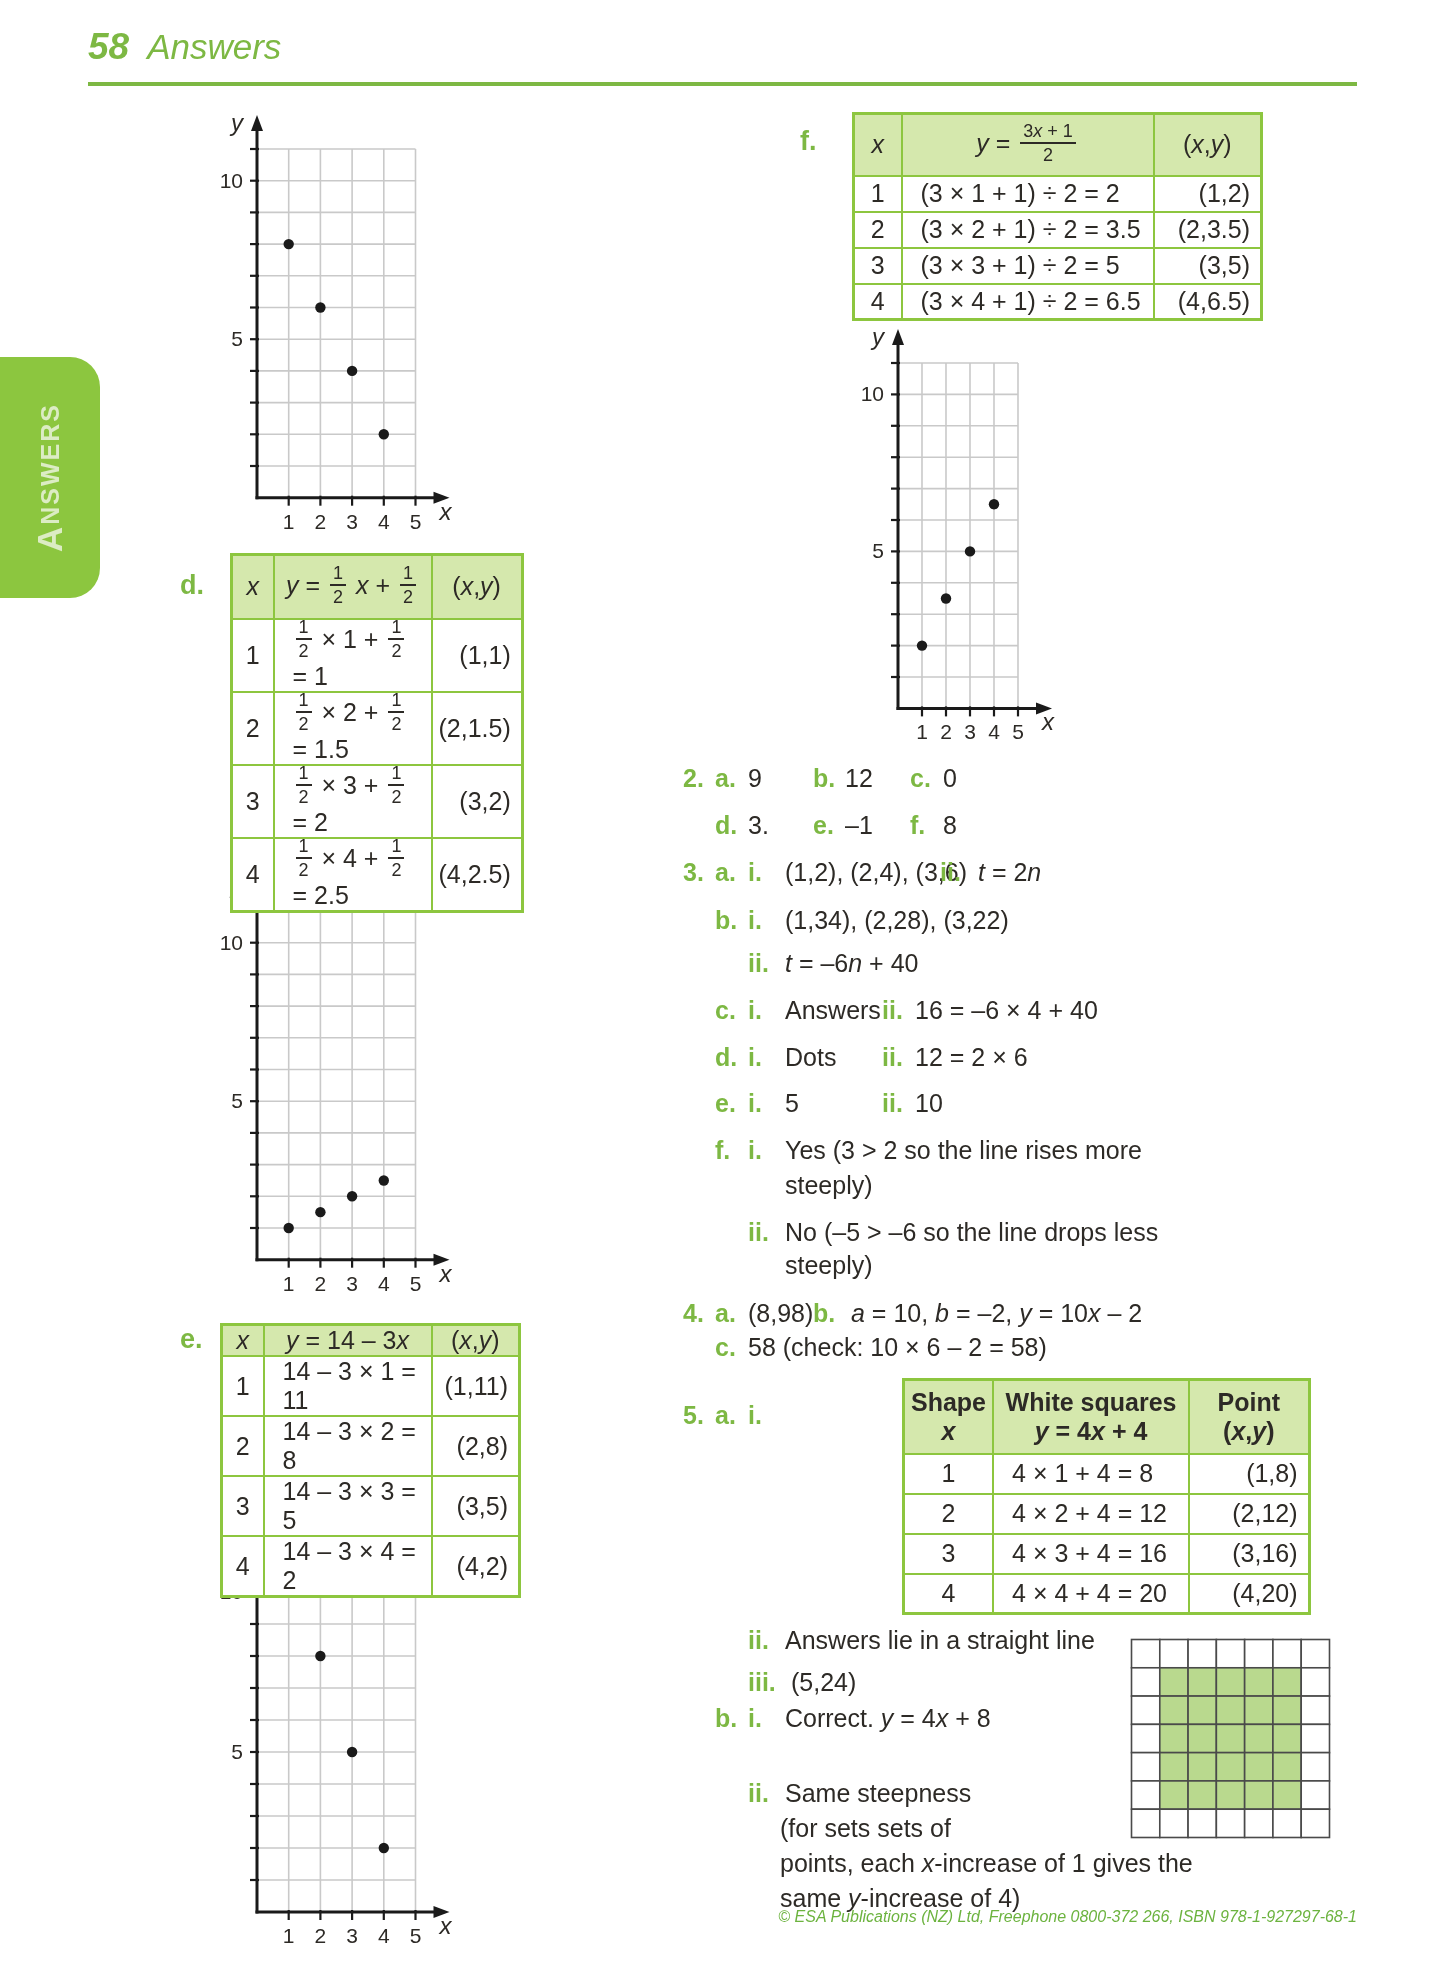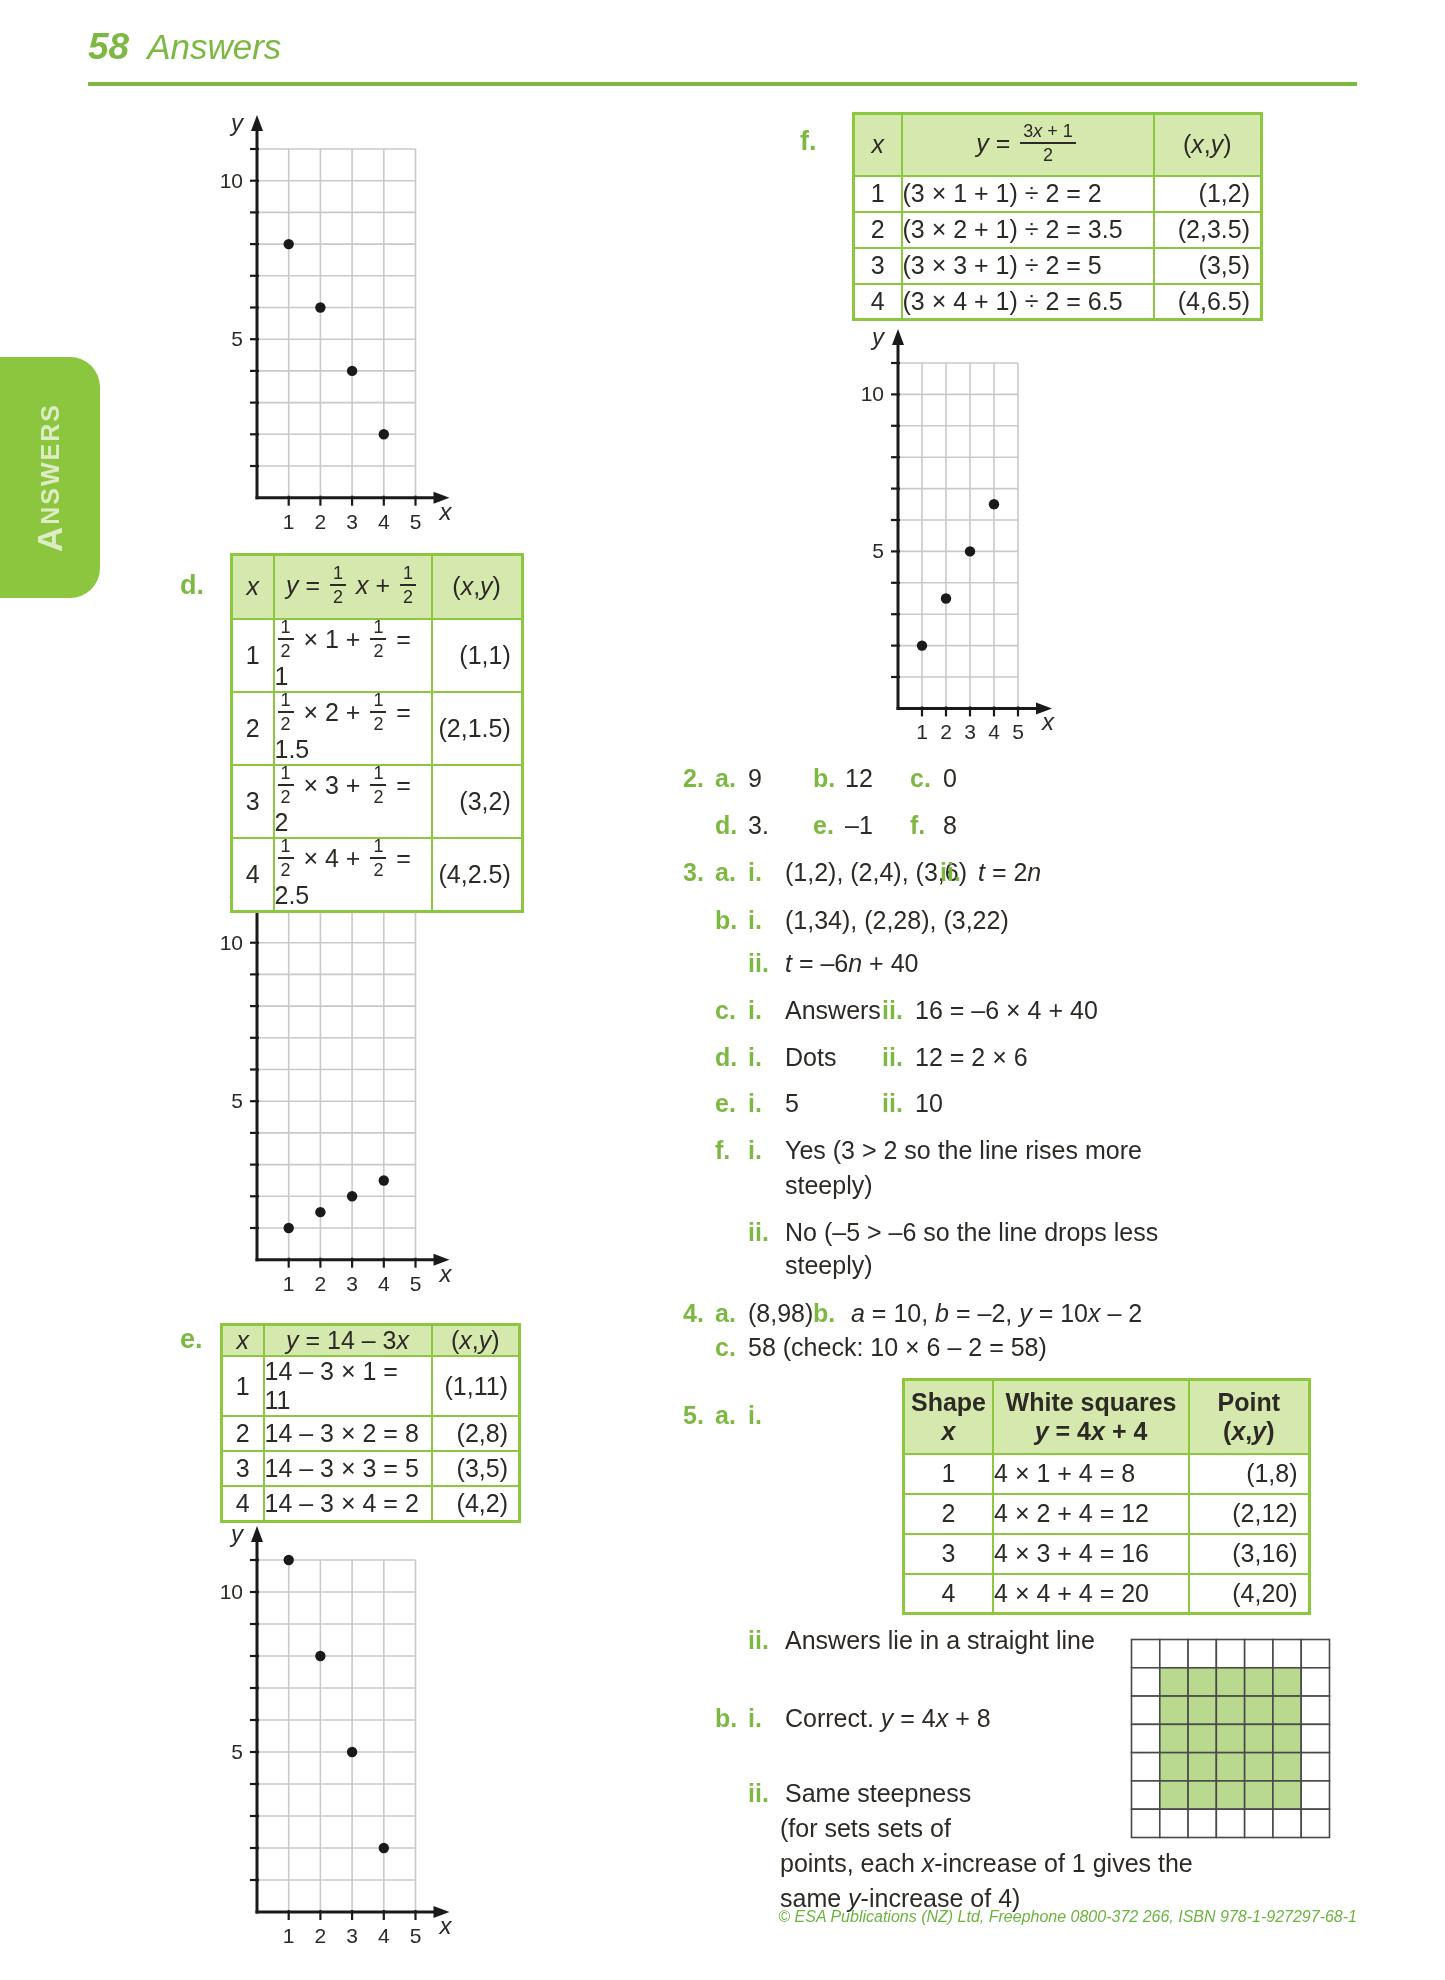"(3 × 1 + 1)" .tablewrap td.c1 { padding-left: 0 -> 18px }
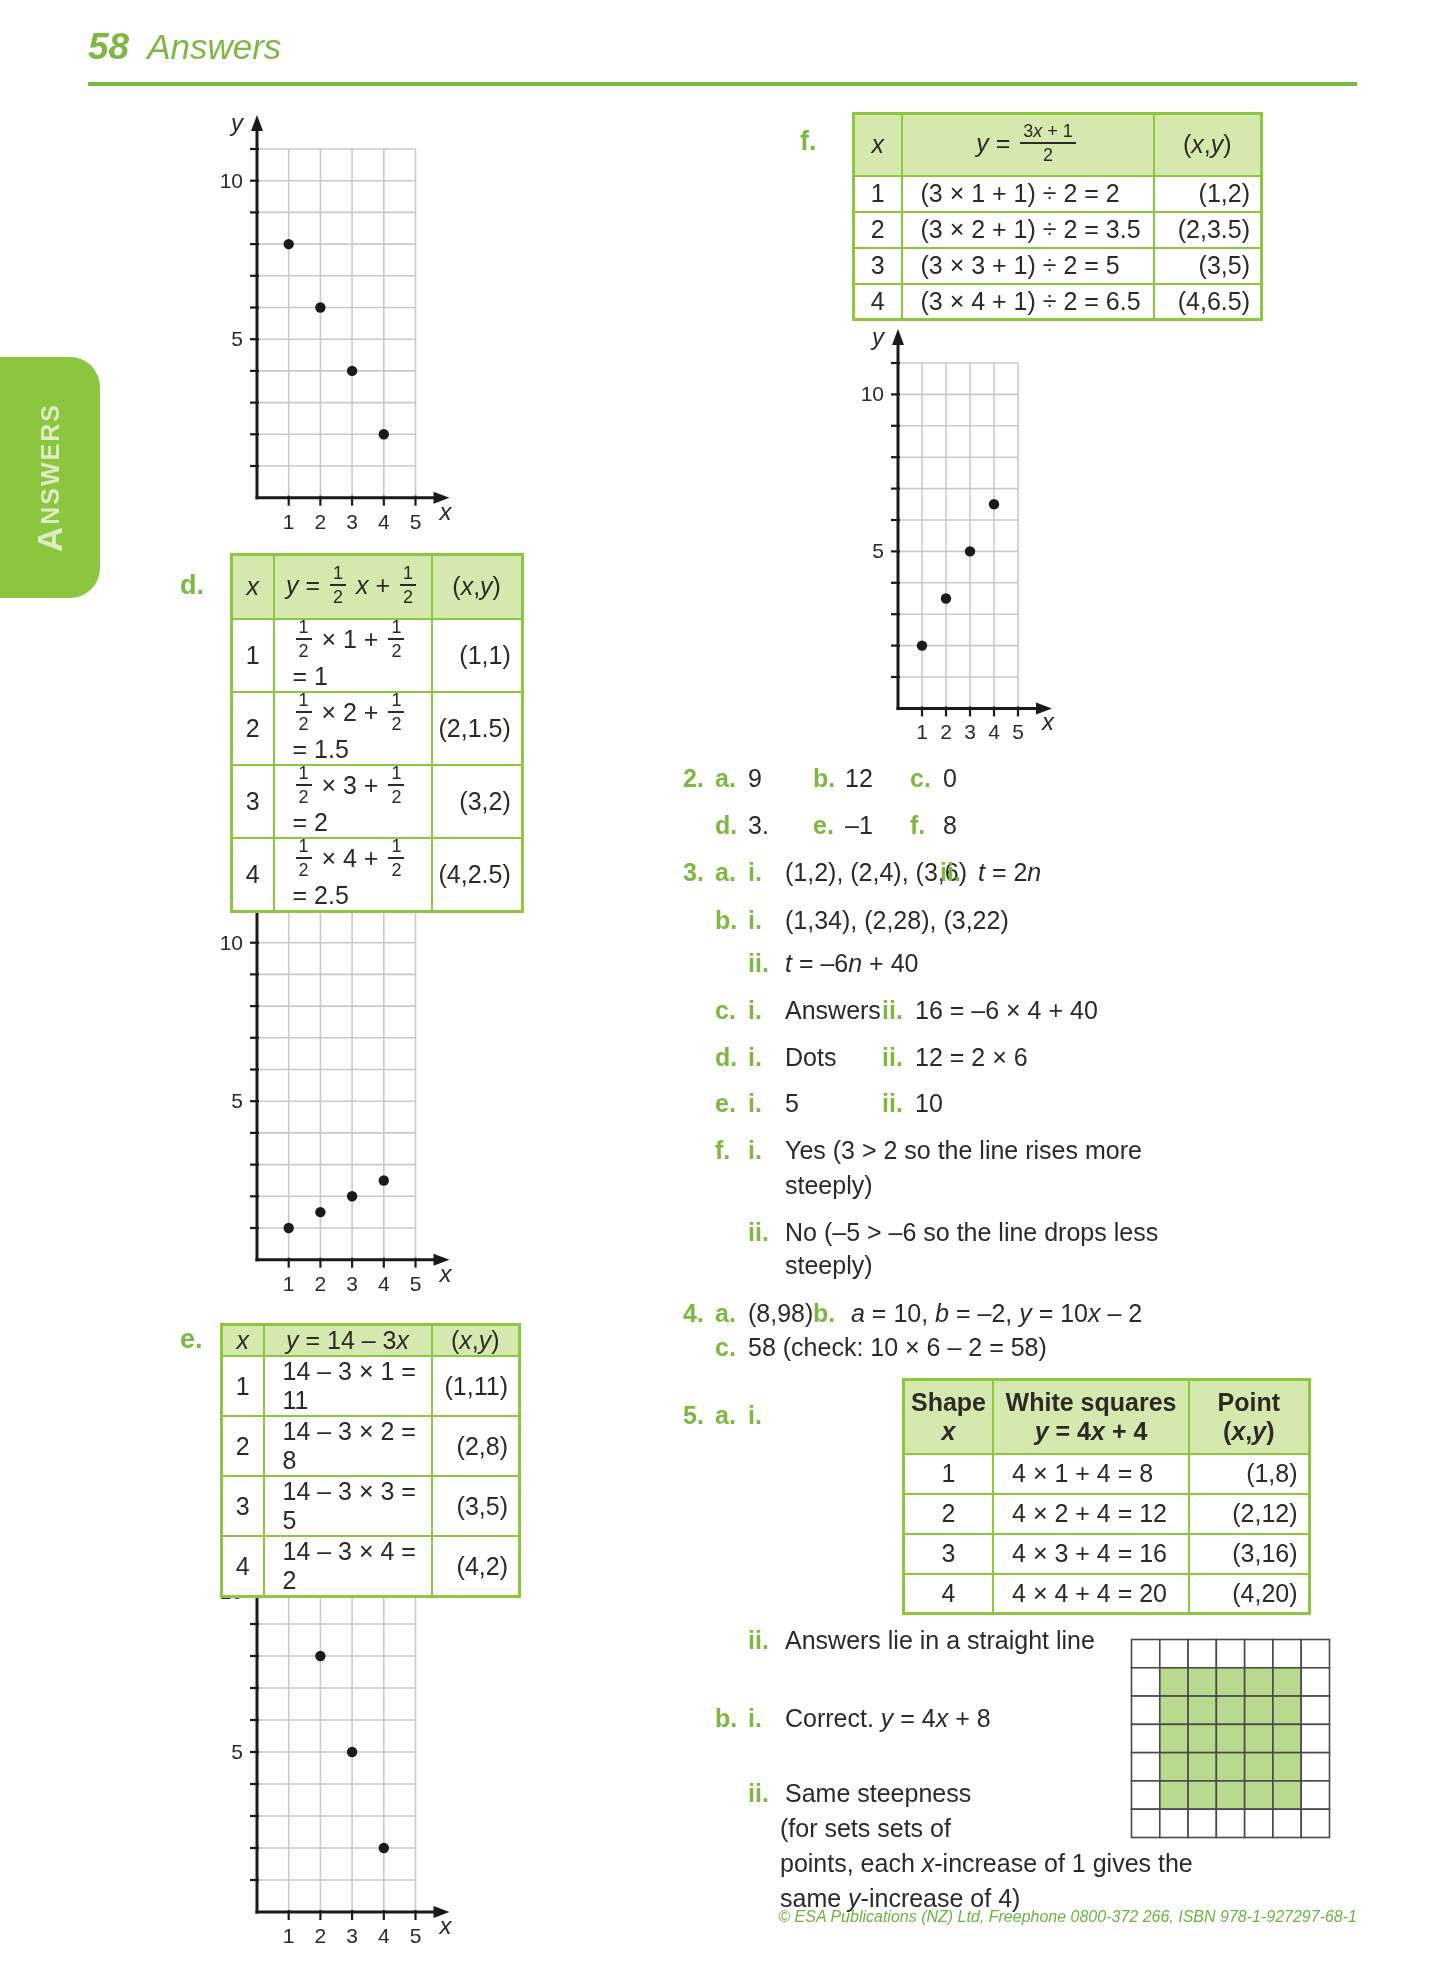"iii." div.ans { html: none -> <div> <span>iii.</span> <span>(5,24)</span> </div> }
